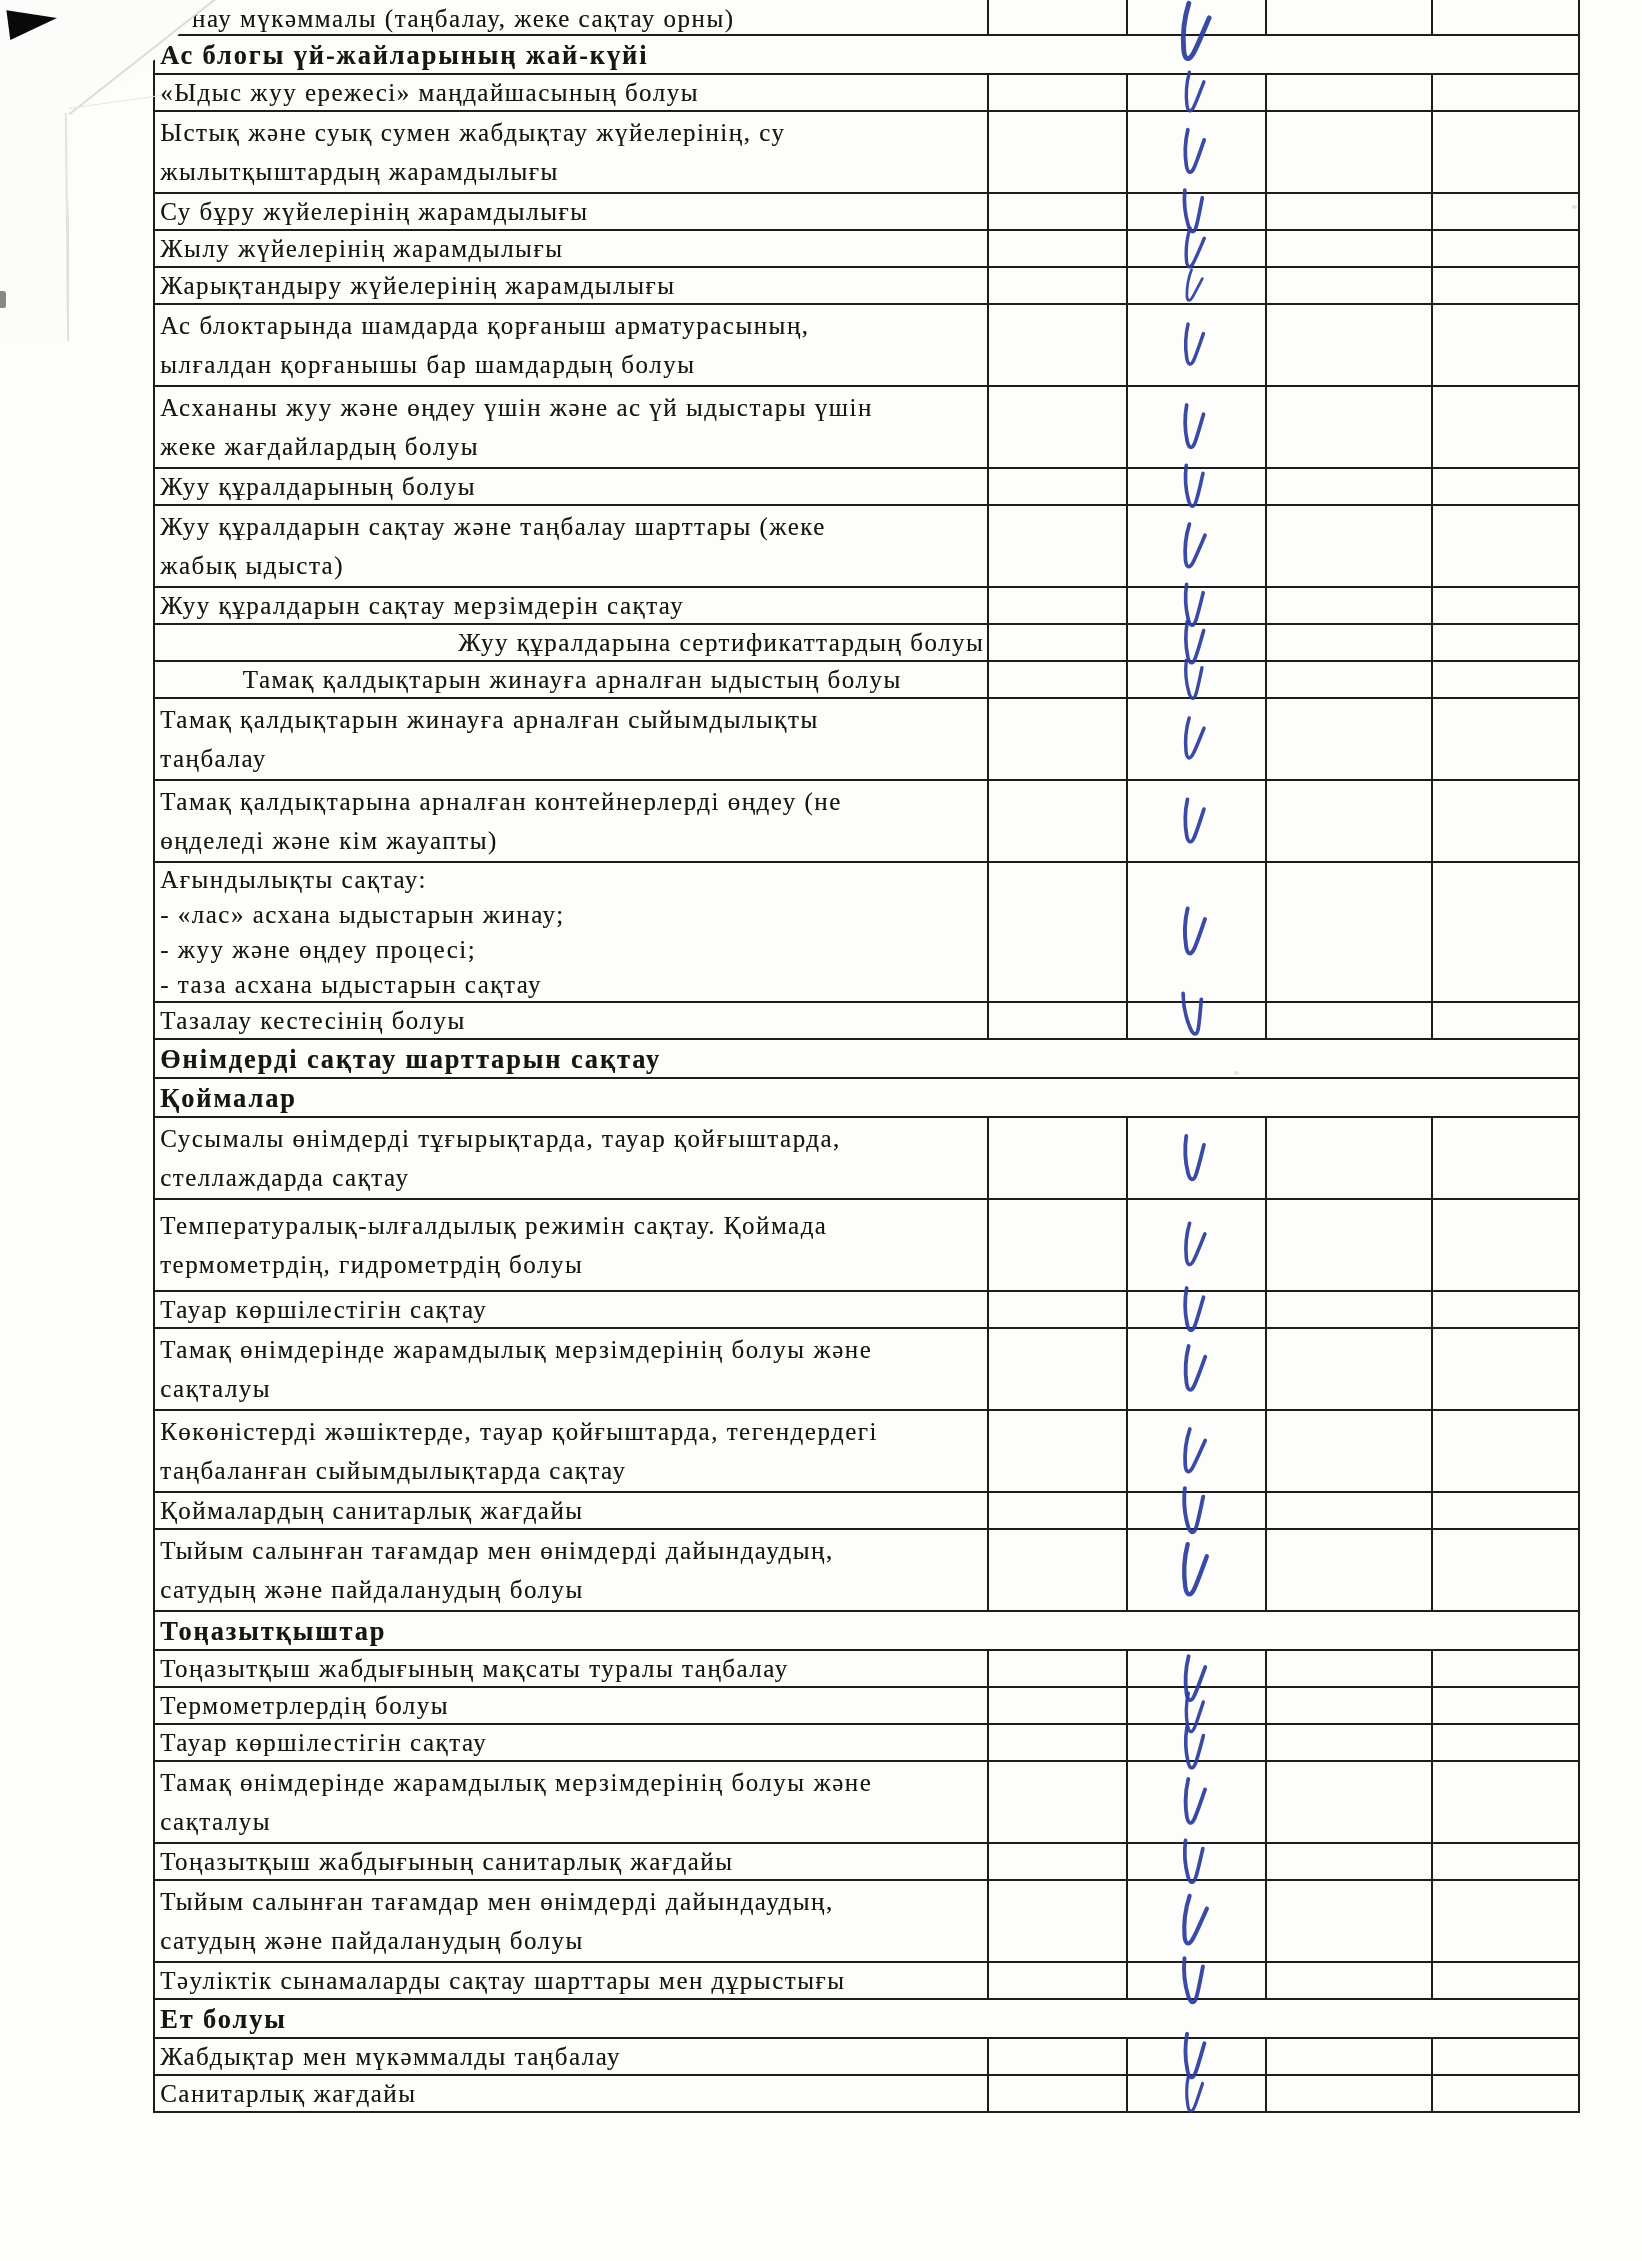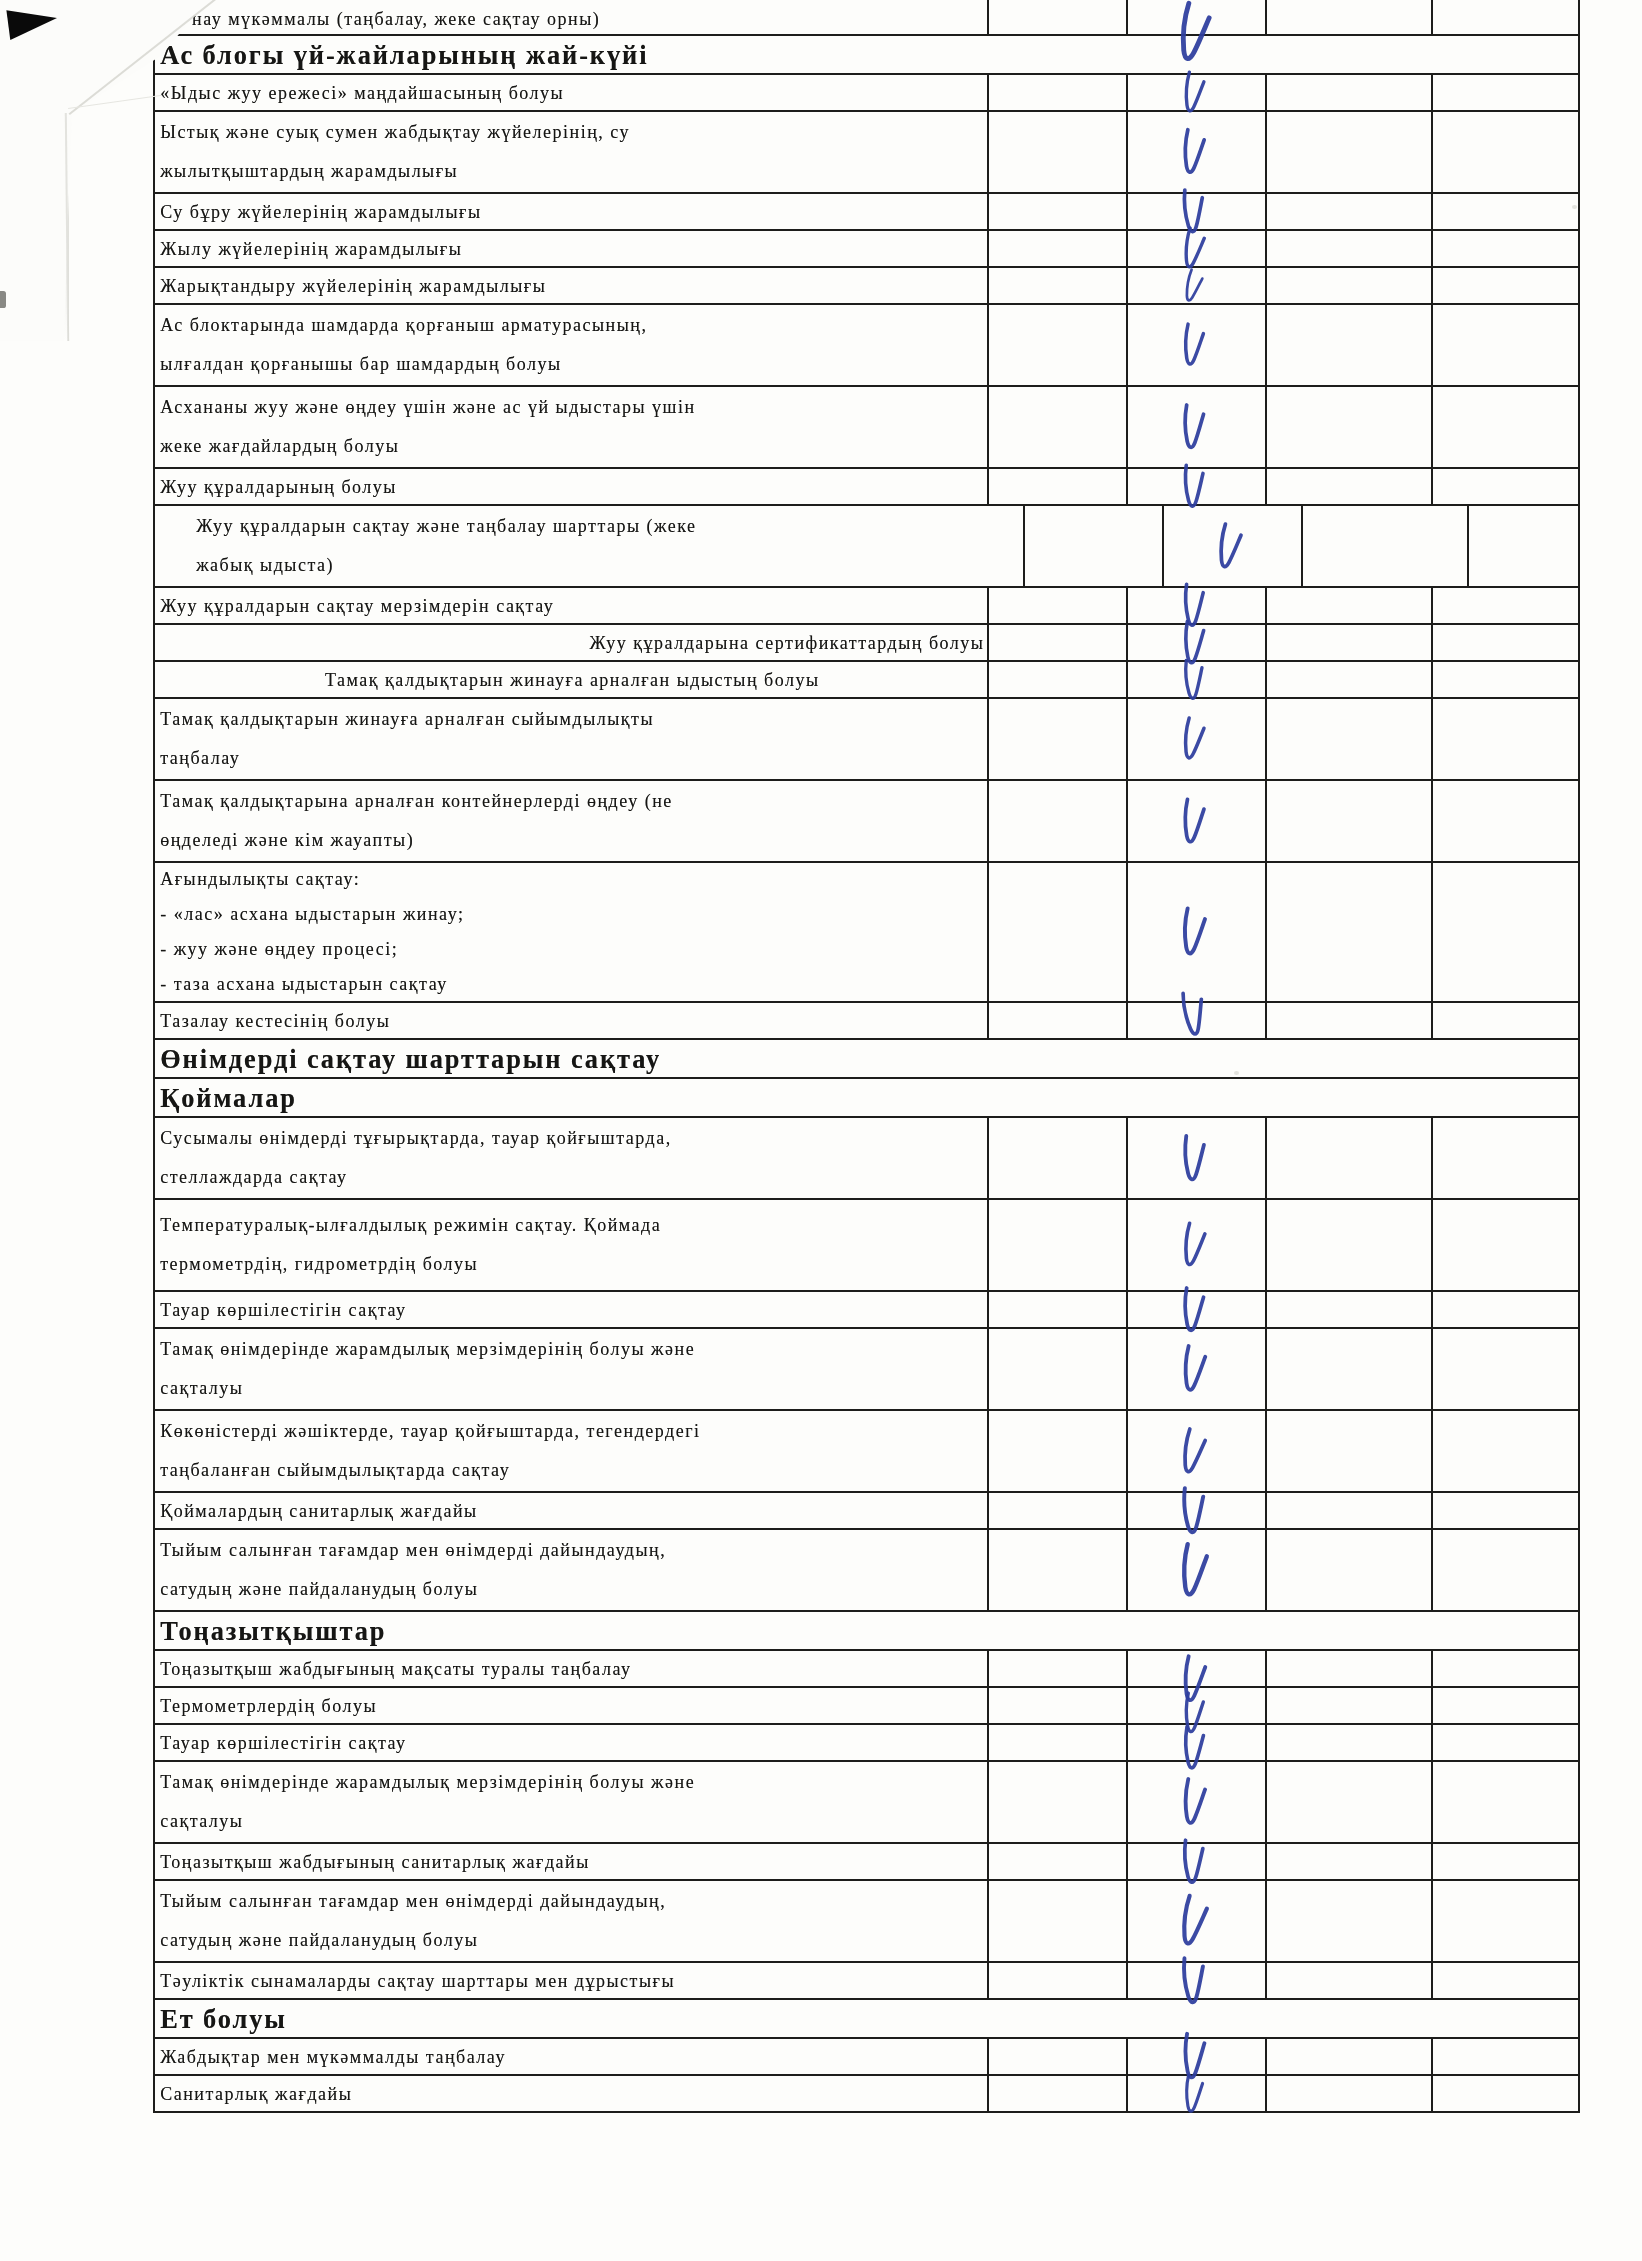"нау мүкәммалы (таңбалау, жеке сақтау" .tcell { font-size: 18px -> 25px }
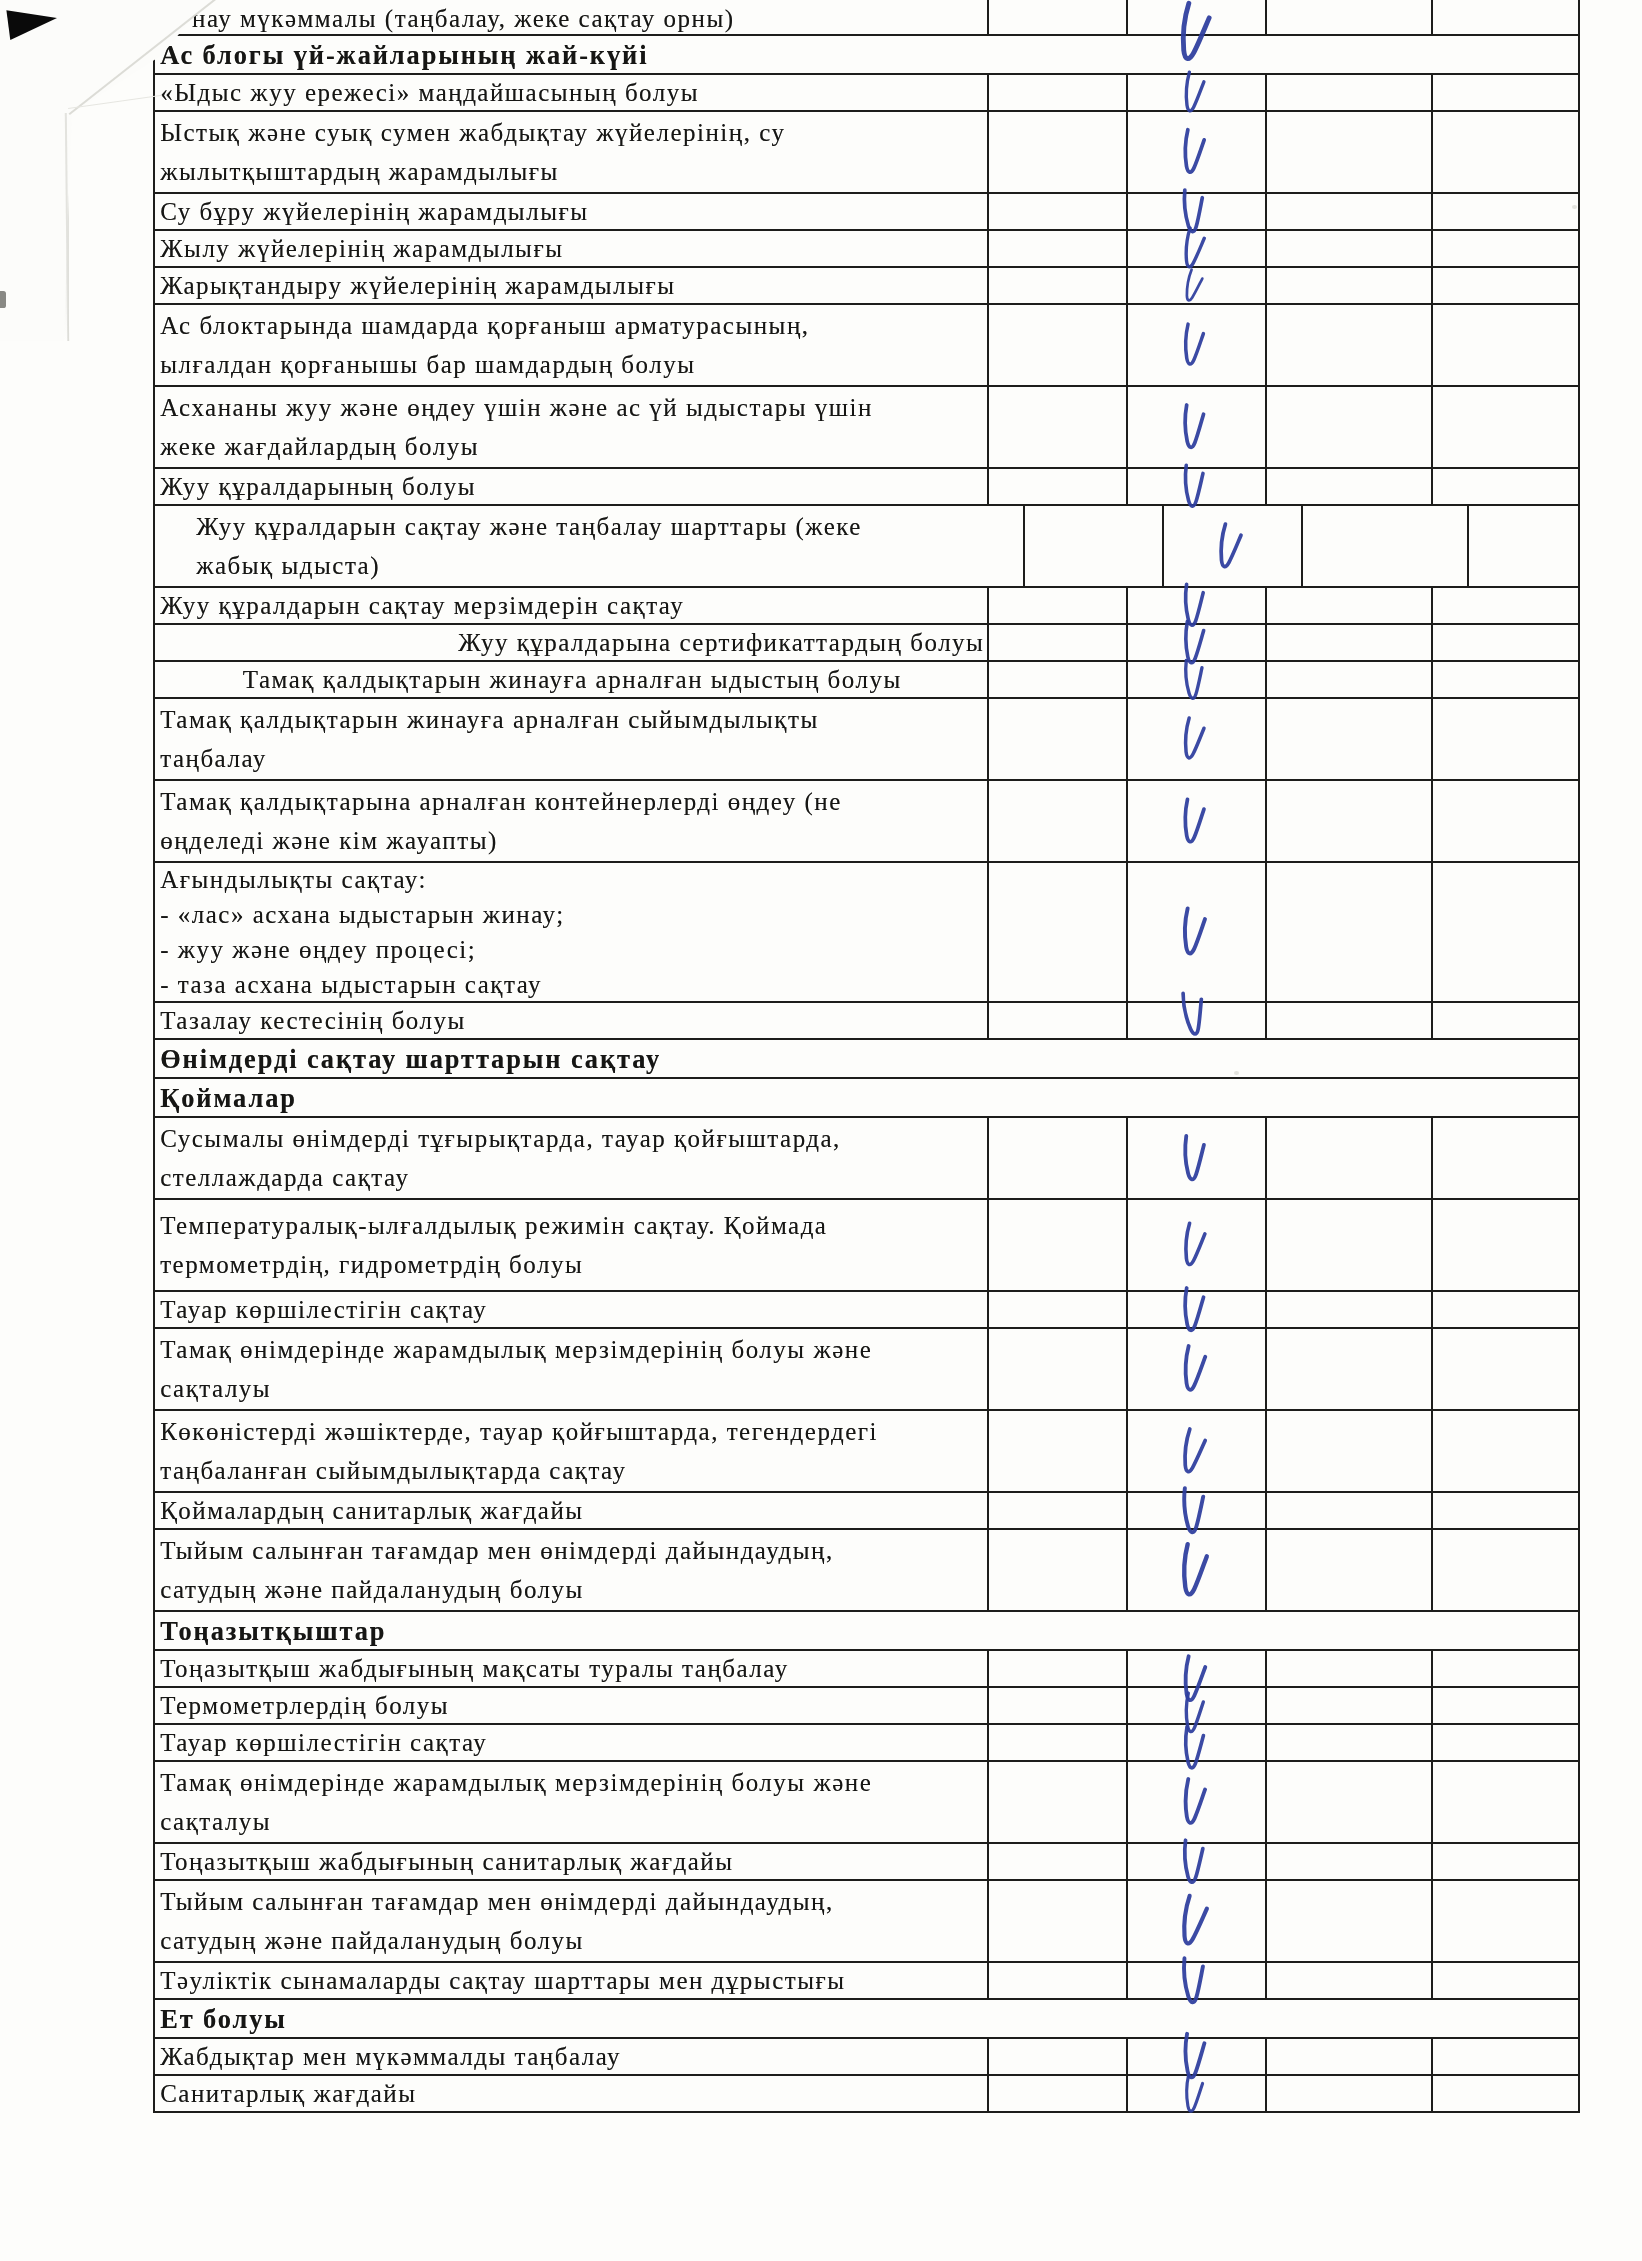"Жуу құралдарын сақтау және таңбалау" div.row { padding-left: 36px -> none }
